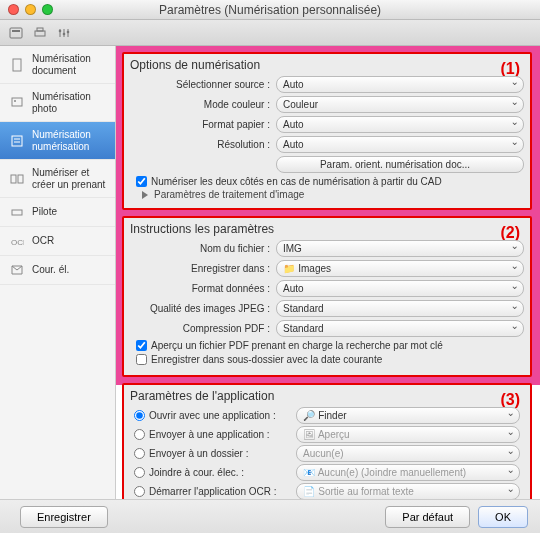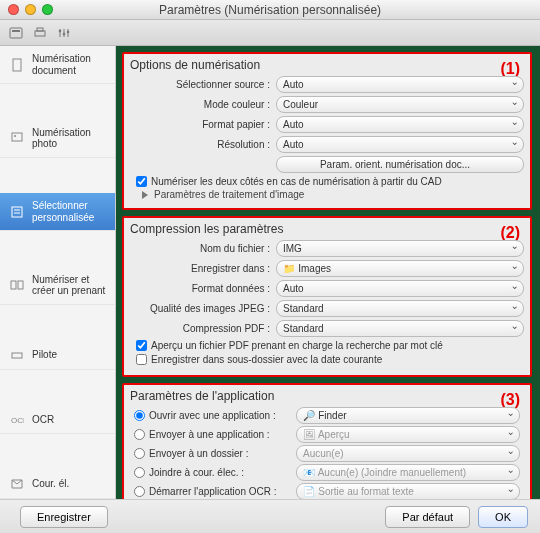"Paramètres (Numérisation personnalisée)" .window { background: #14532d -> #ec4899; height: 533px -> 385px }
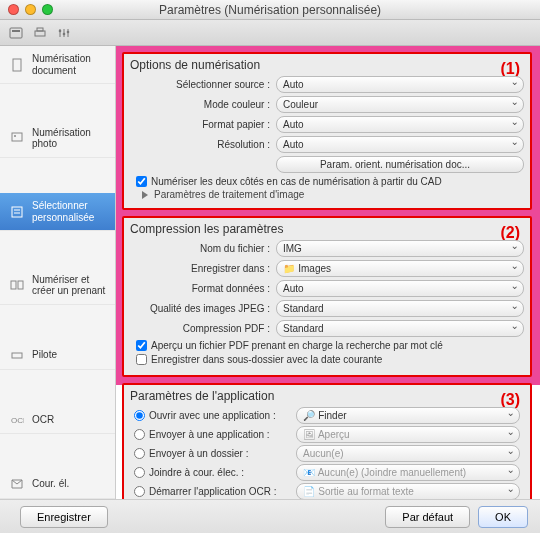"Numérisation document" .sidebar { justify-content: space-between -> none }
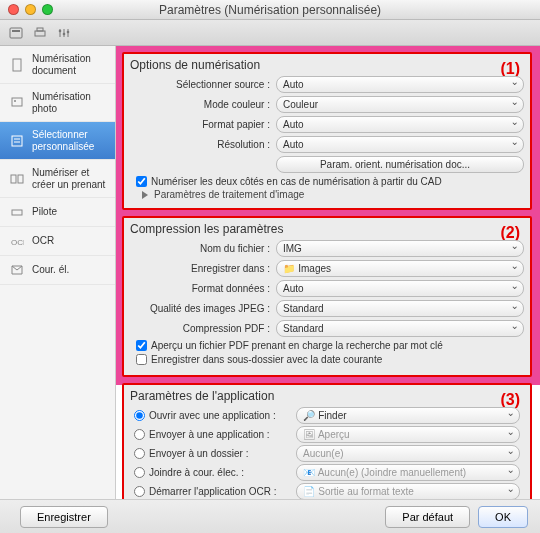"Sélectionner personnalisée" span { text: Sélectionner personnalisée -> Numérisation numérisation }
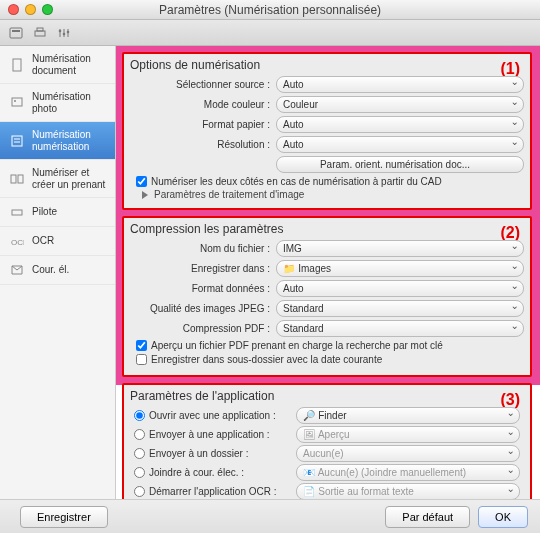"Compression les paramètres" div.group-title { text: Compression -> Instructions }
